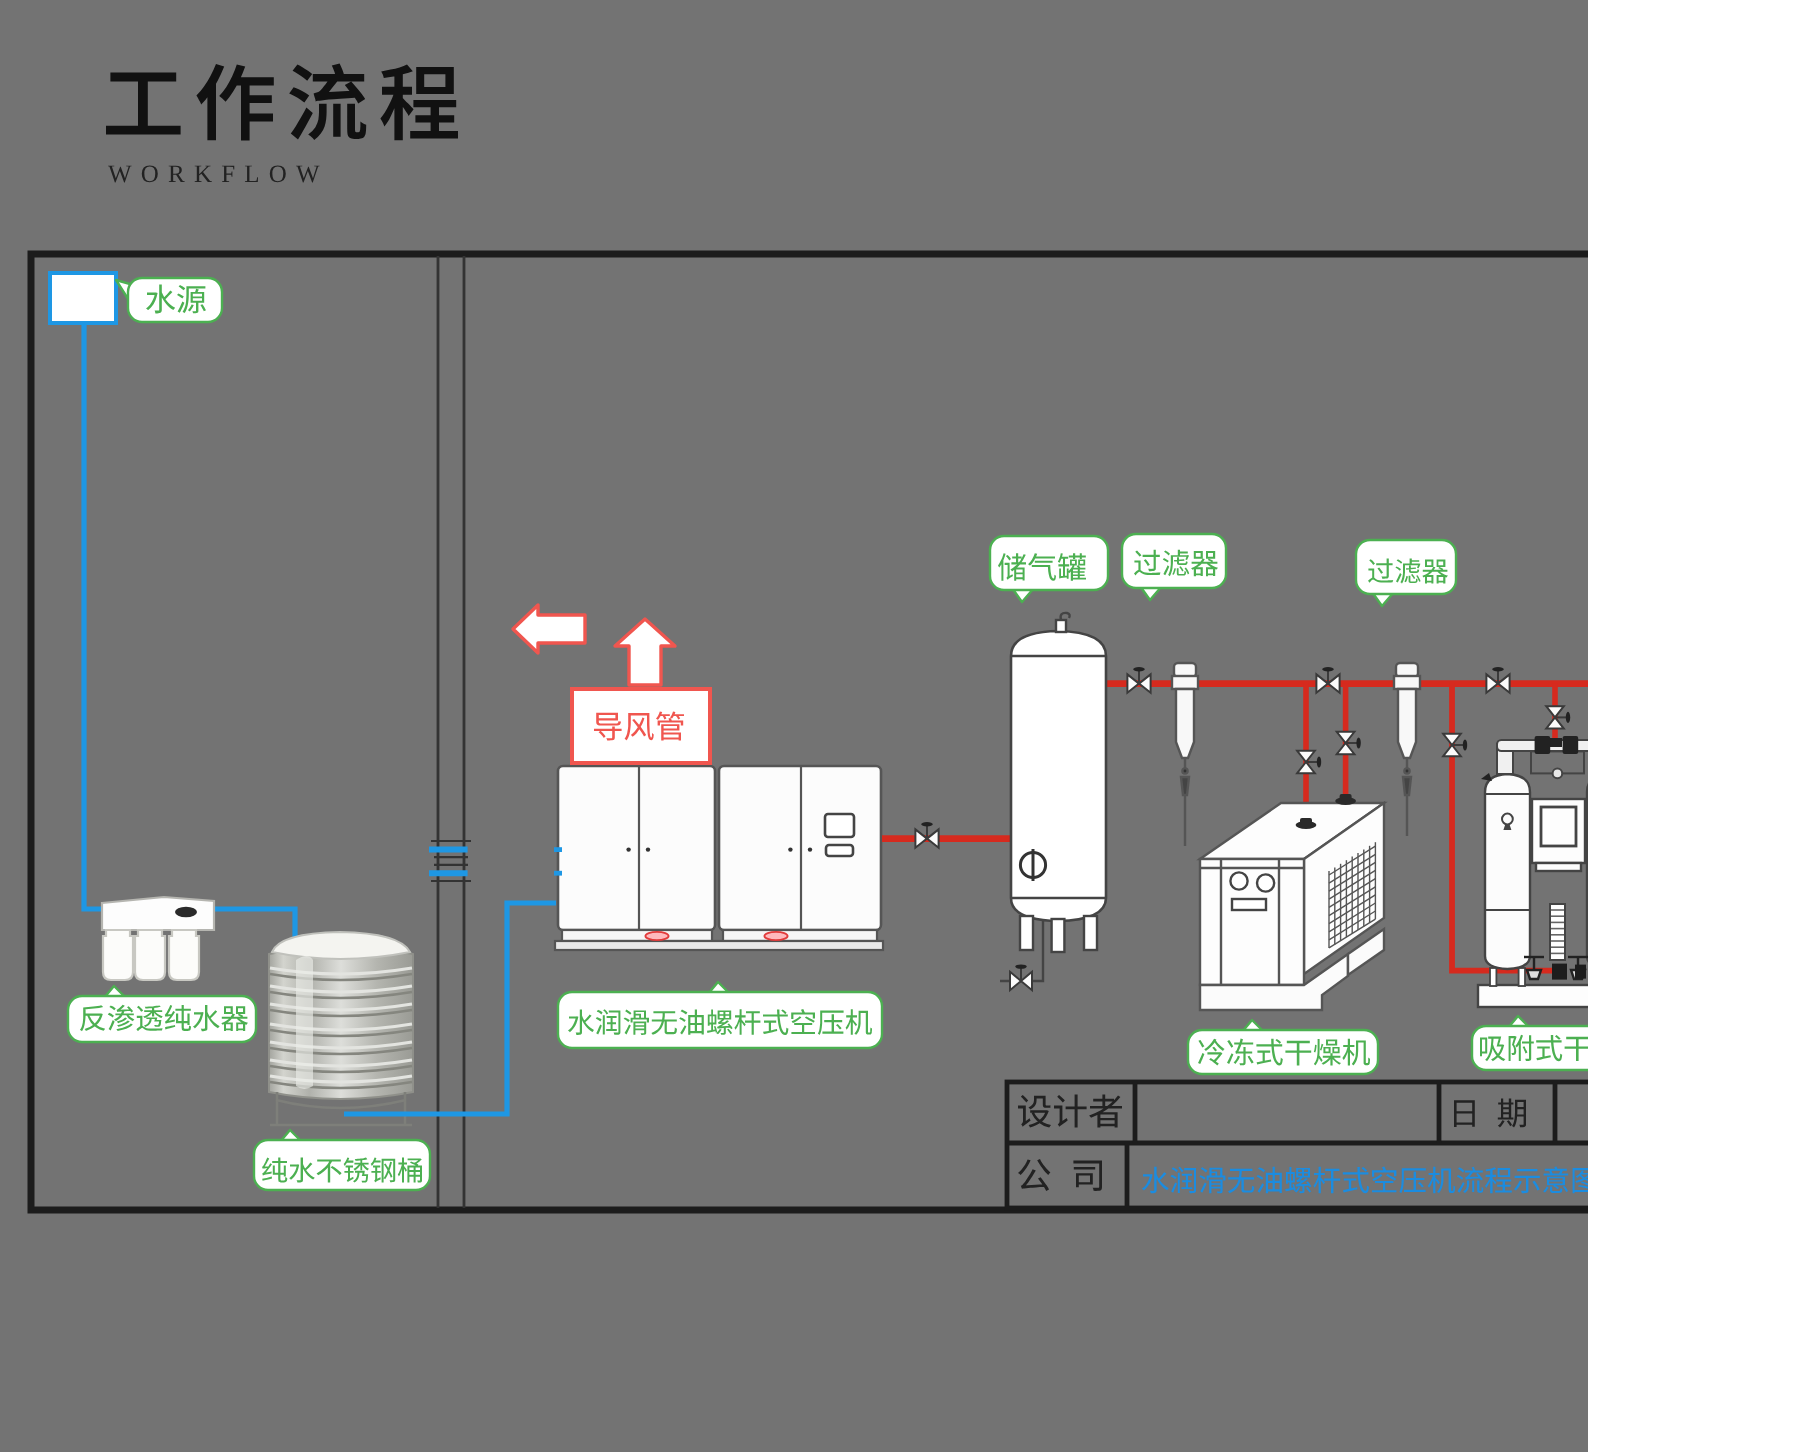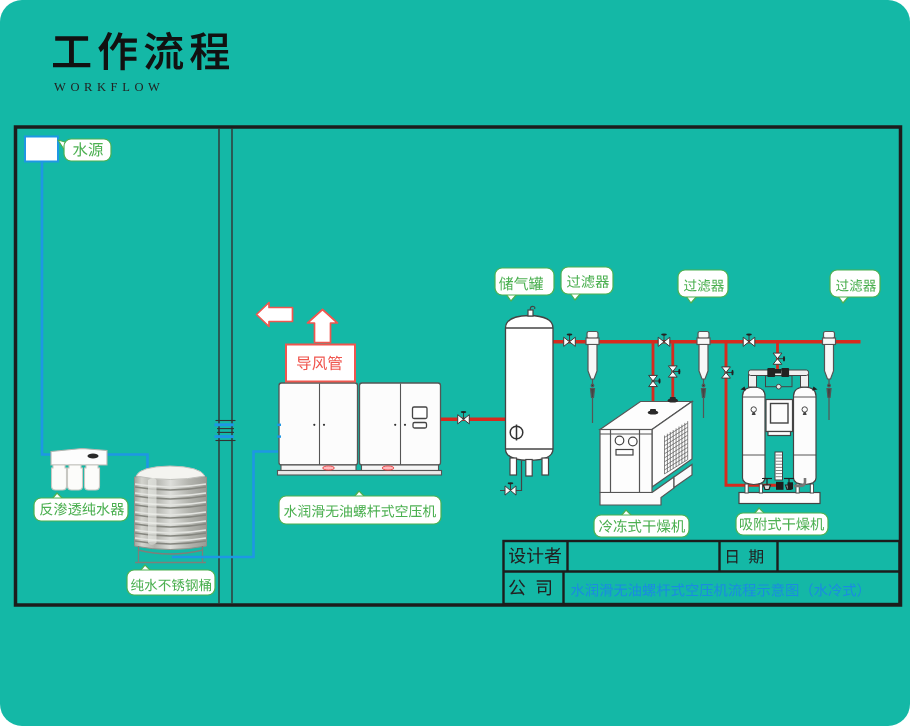"WORKFLOW" #page { background: #14b8a6 -> #737373; border-radius: 22px -> none; width: 910px -> 794px }
